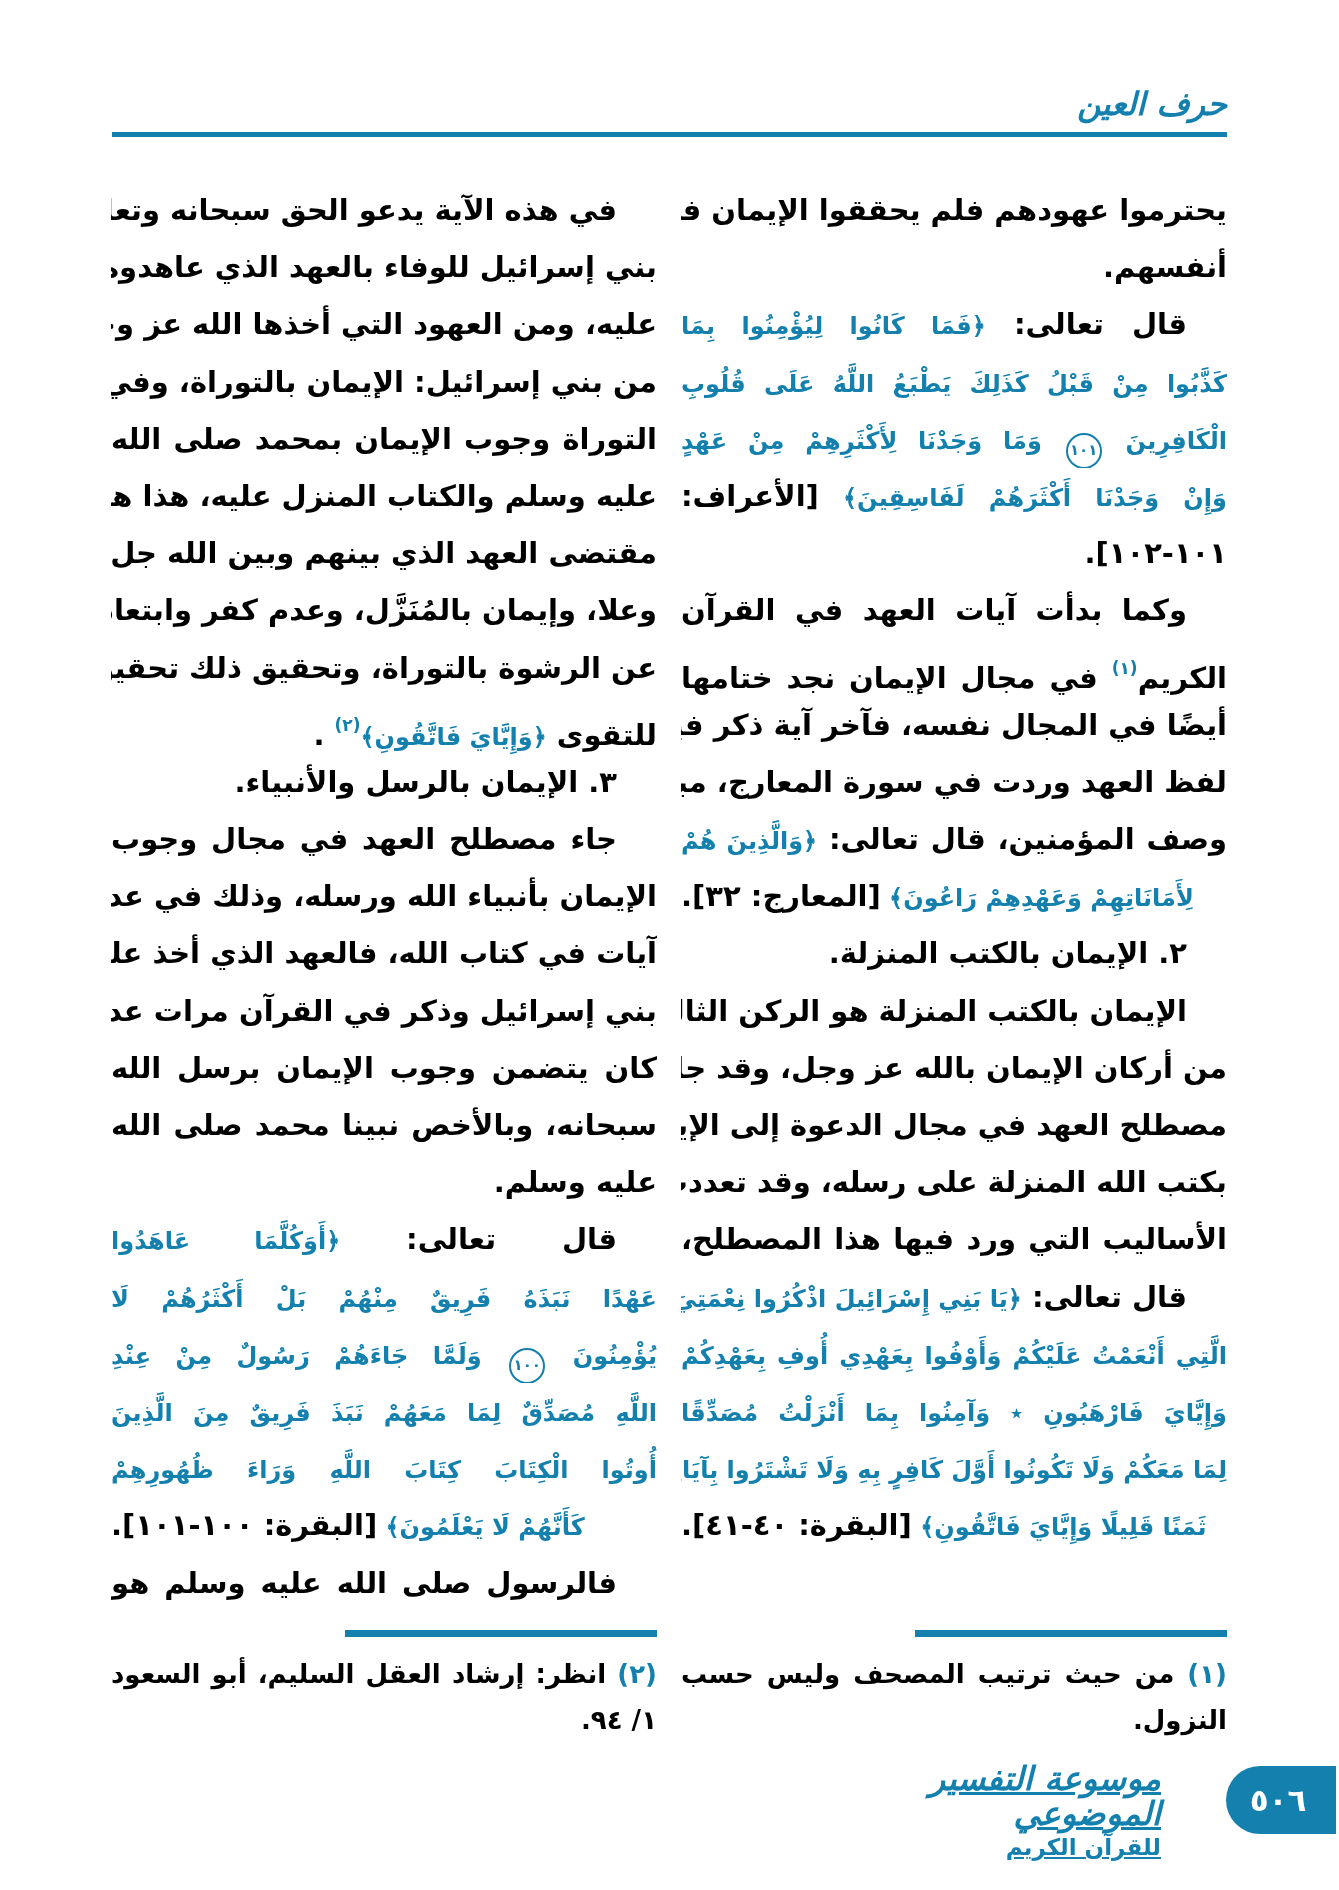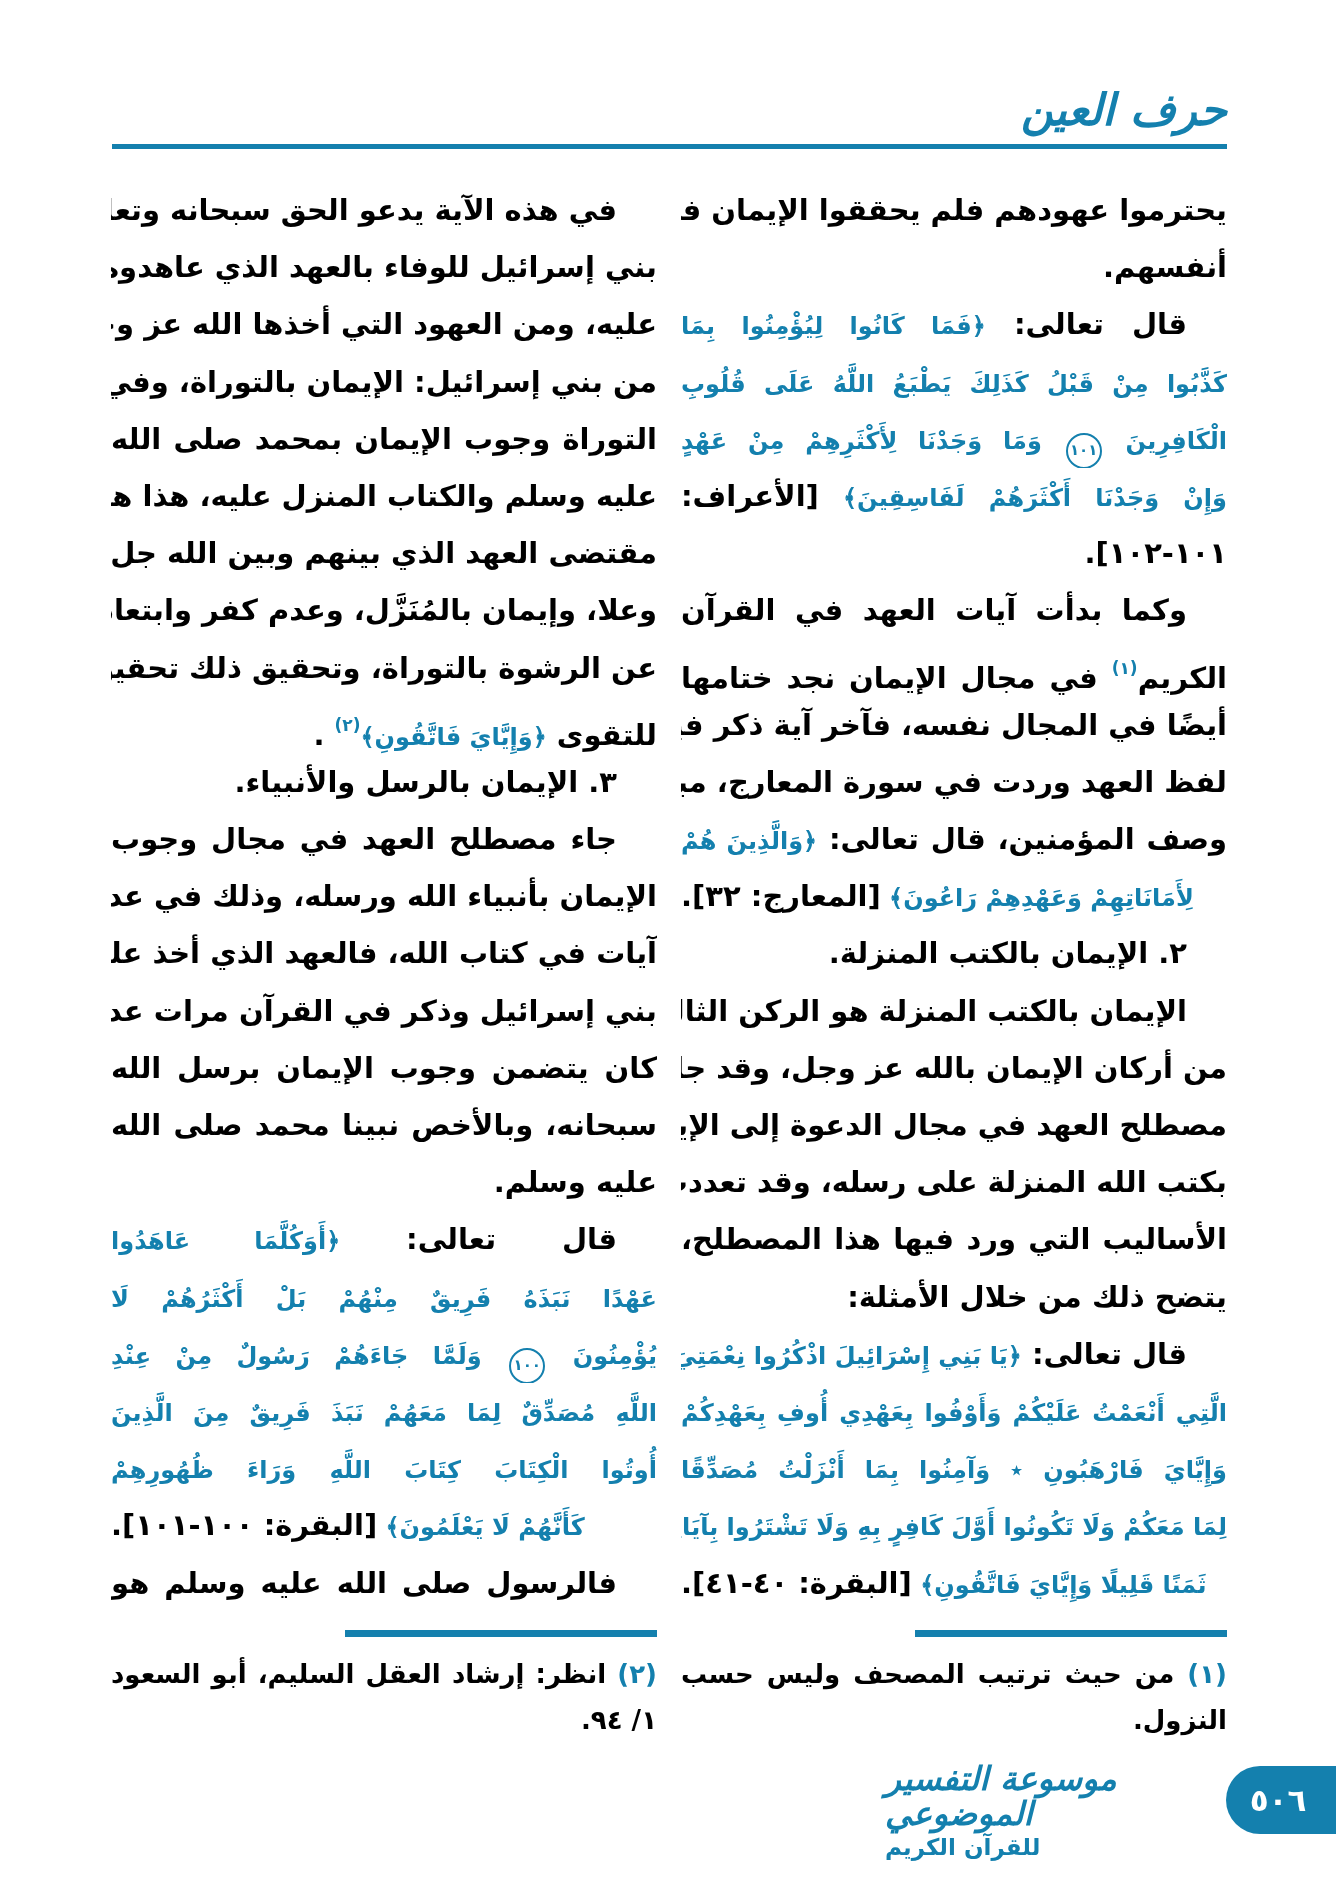"حرف العين" .header-title { font-size: 44px -> 32px }
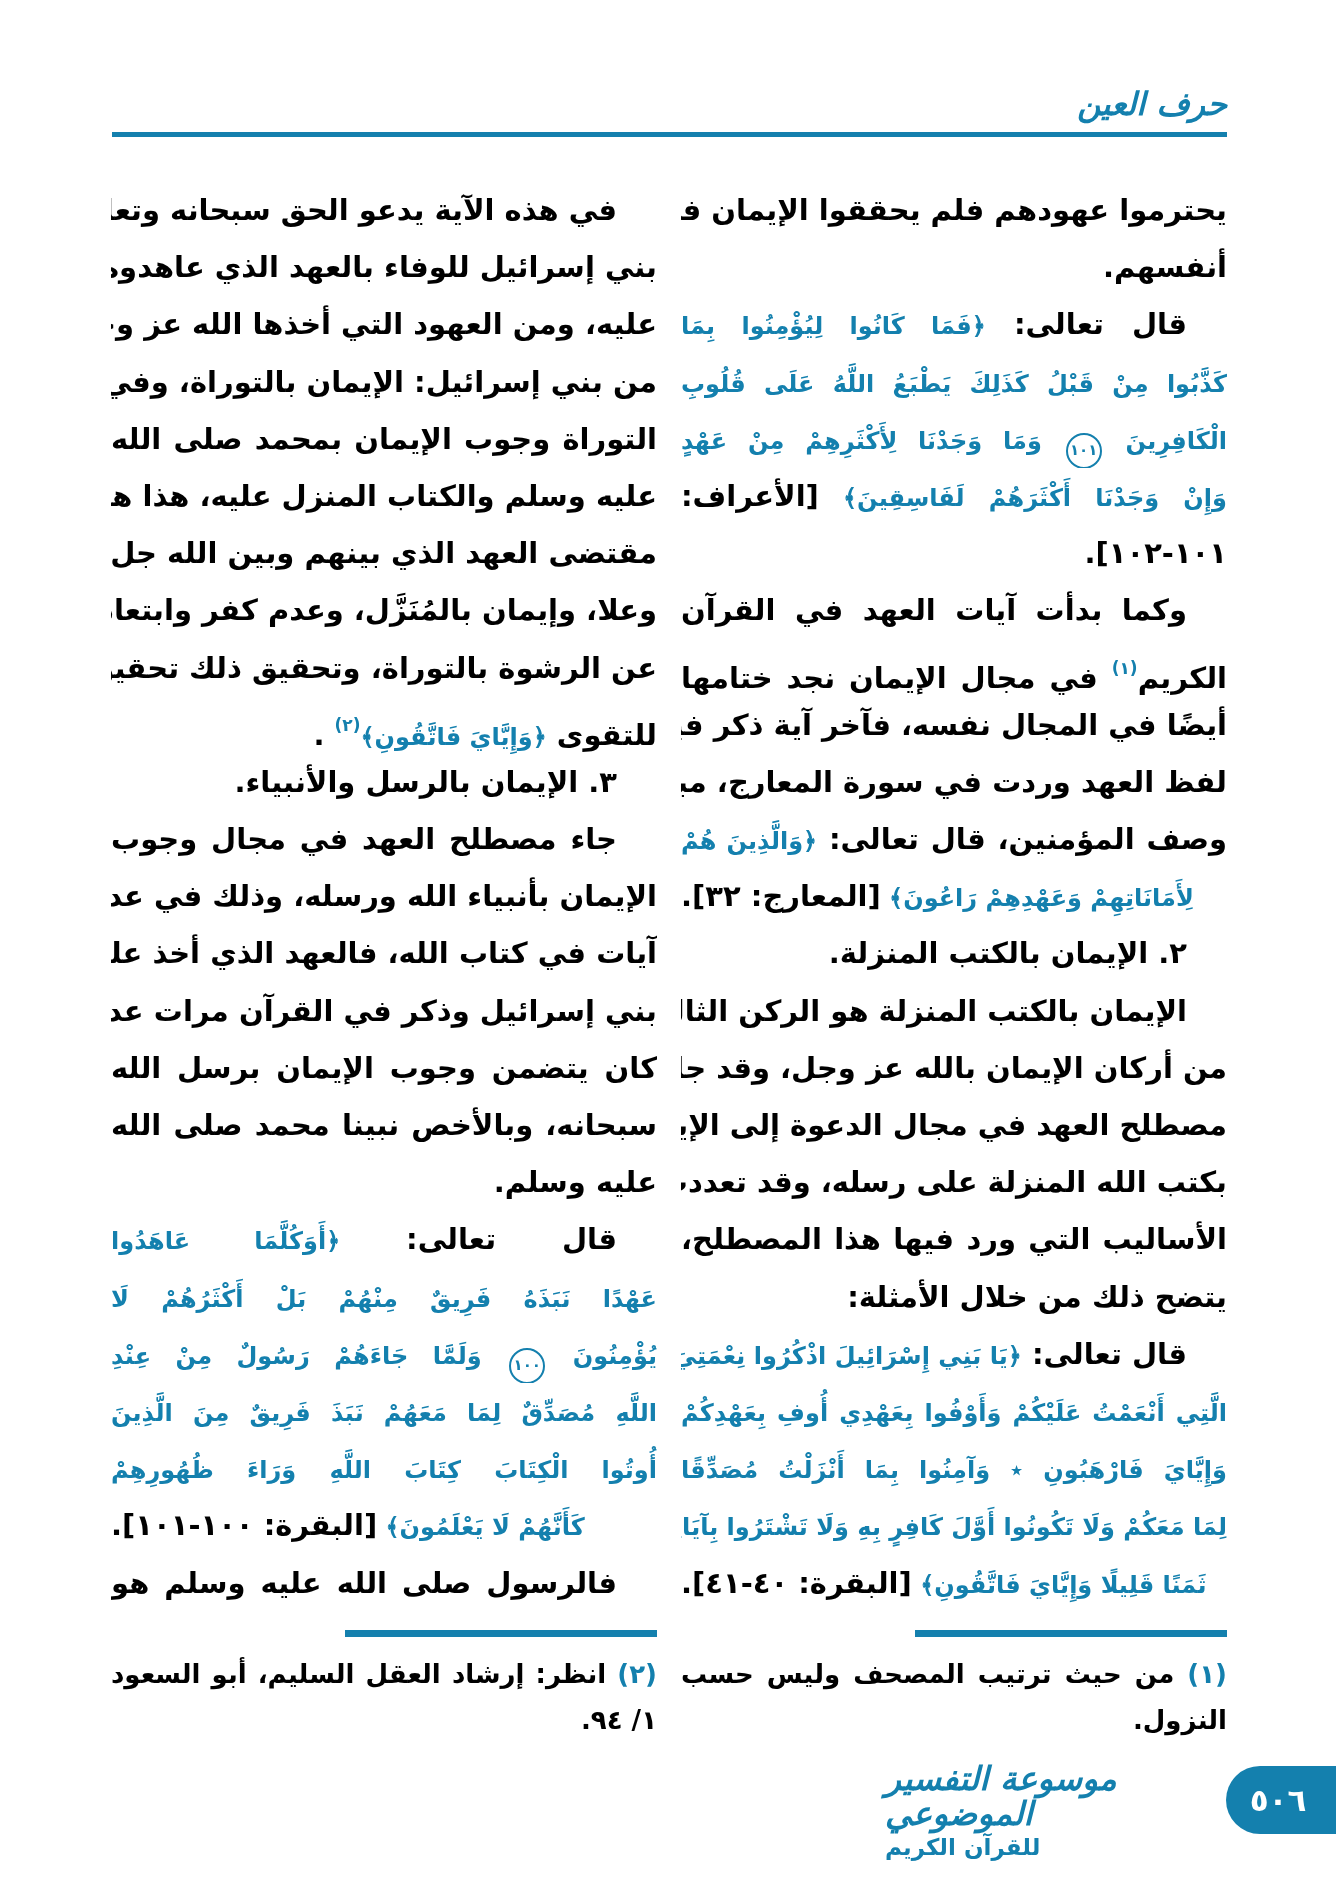"يتضح ذلك من خلال الأمثلة:" div.line { html: <div><span>يتضح ذلك من خلال الأمثلة:</span></div> -> none }
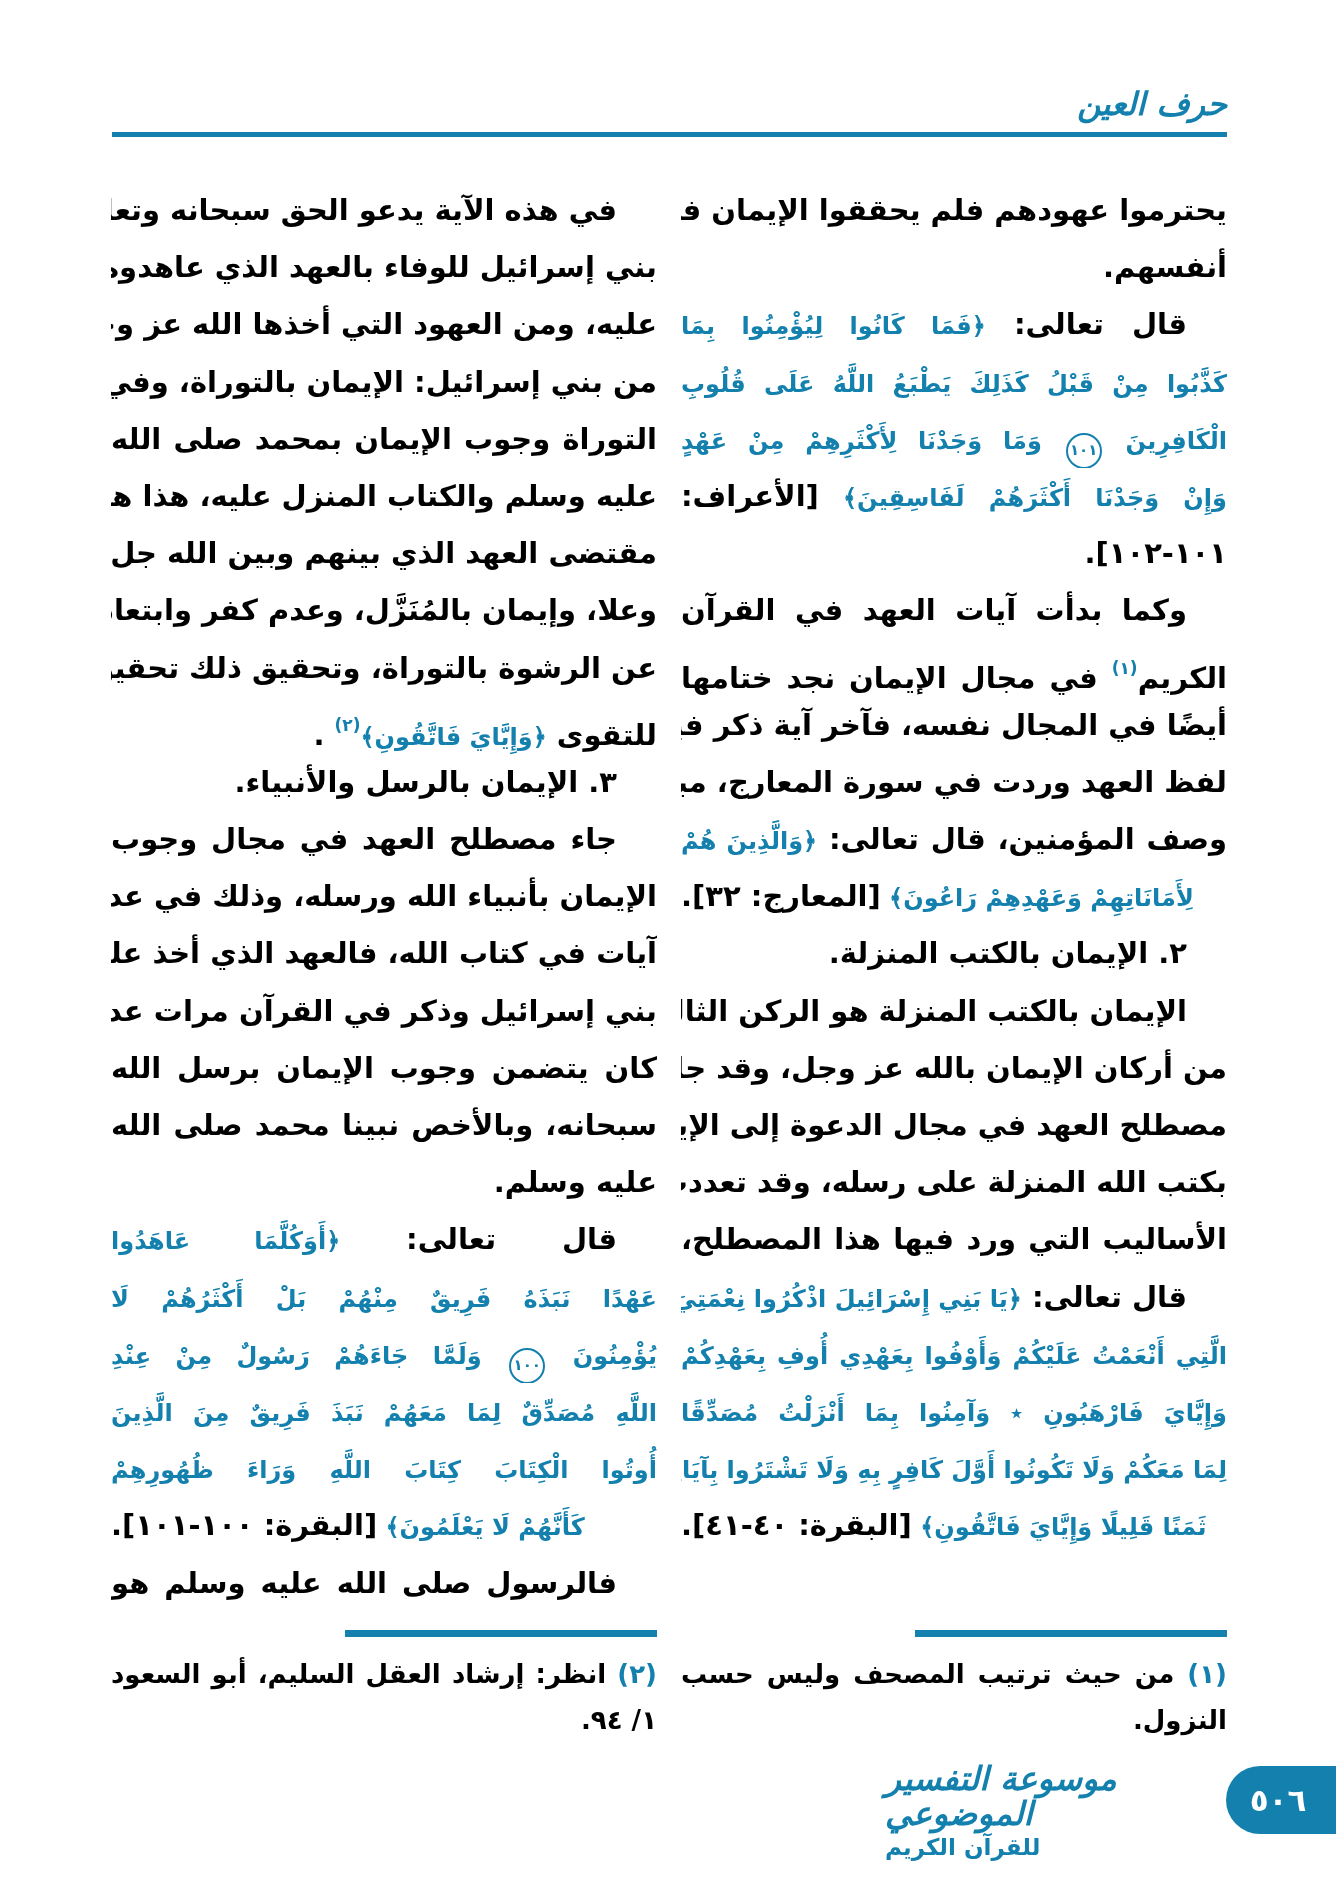"موسوعة التفسير الموضوعي" .logo { text-align: left -> right; text-decoration: none -> underline }
